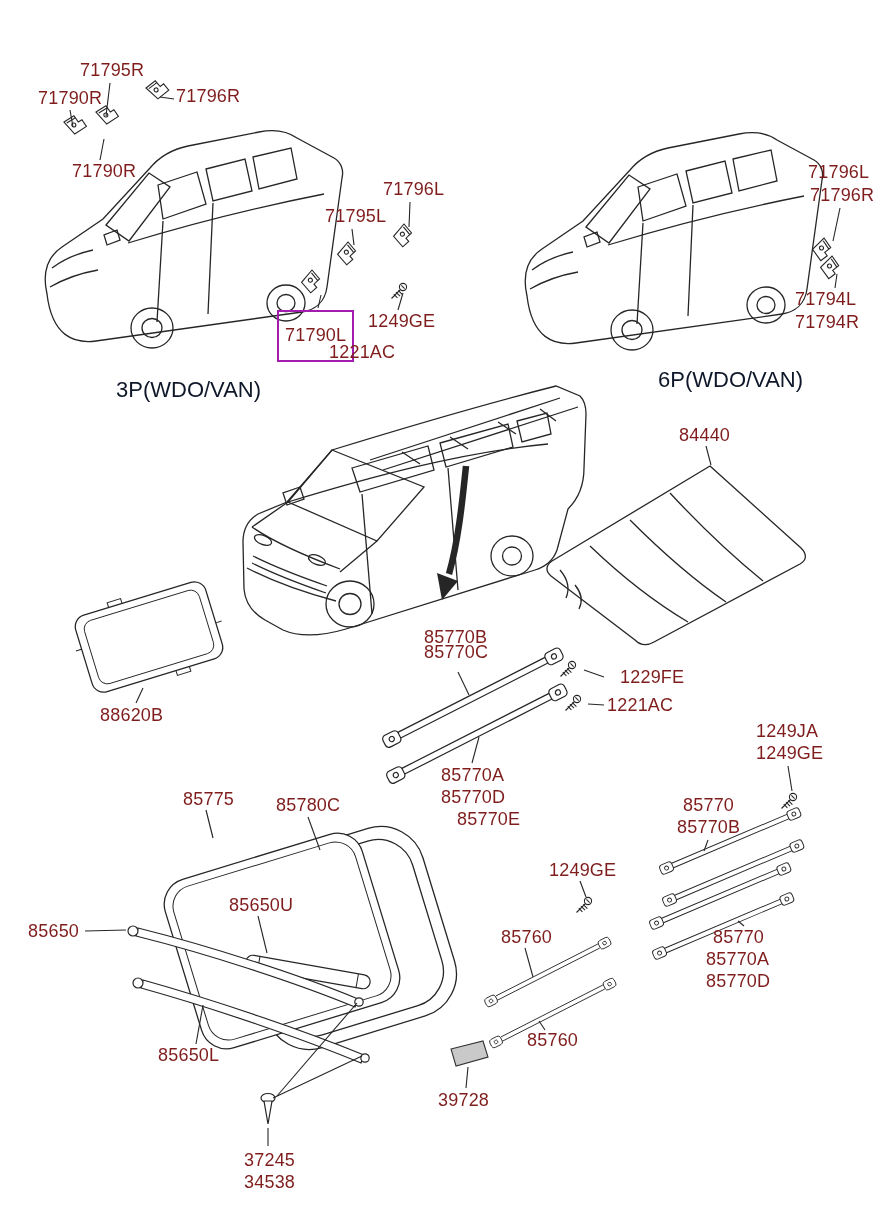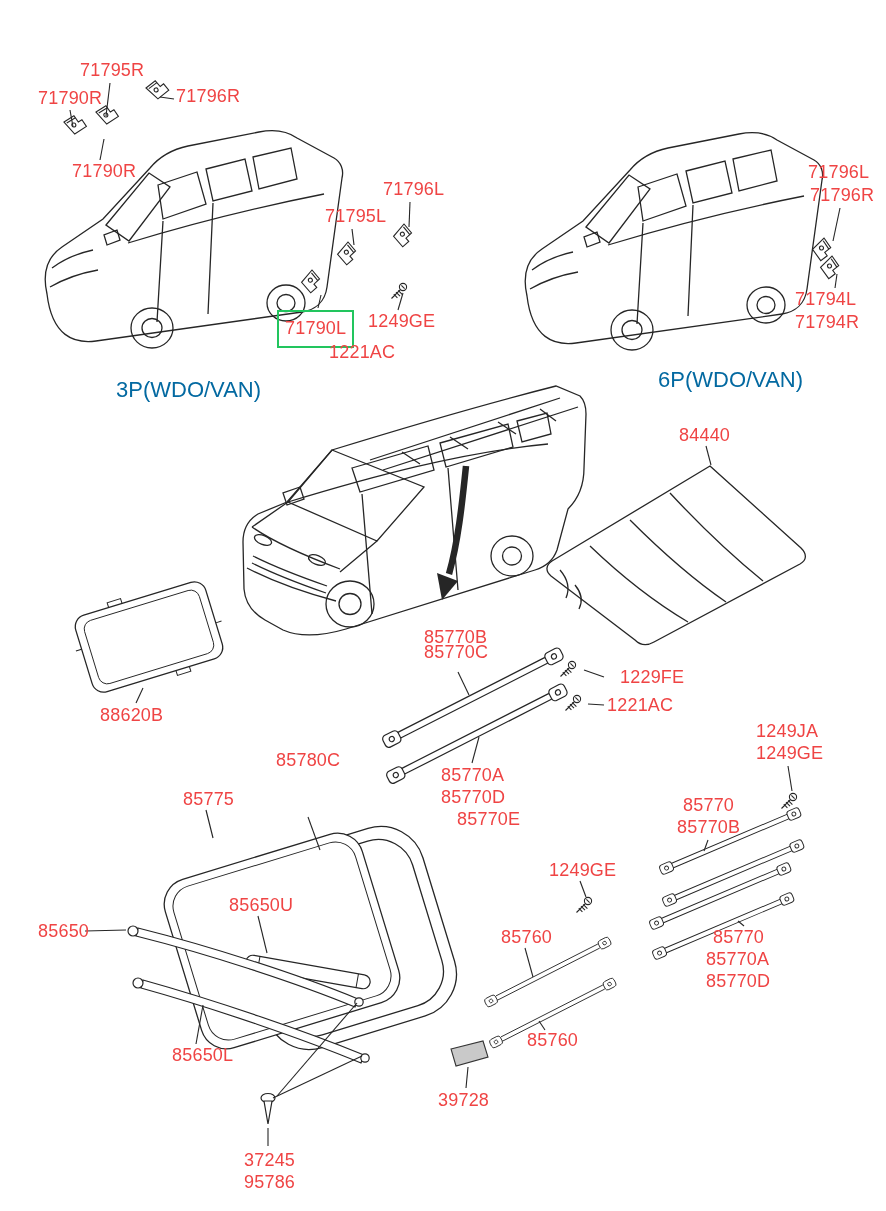"71795R" .lbl { color: #ef4444 -> #7f1d1d }
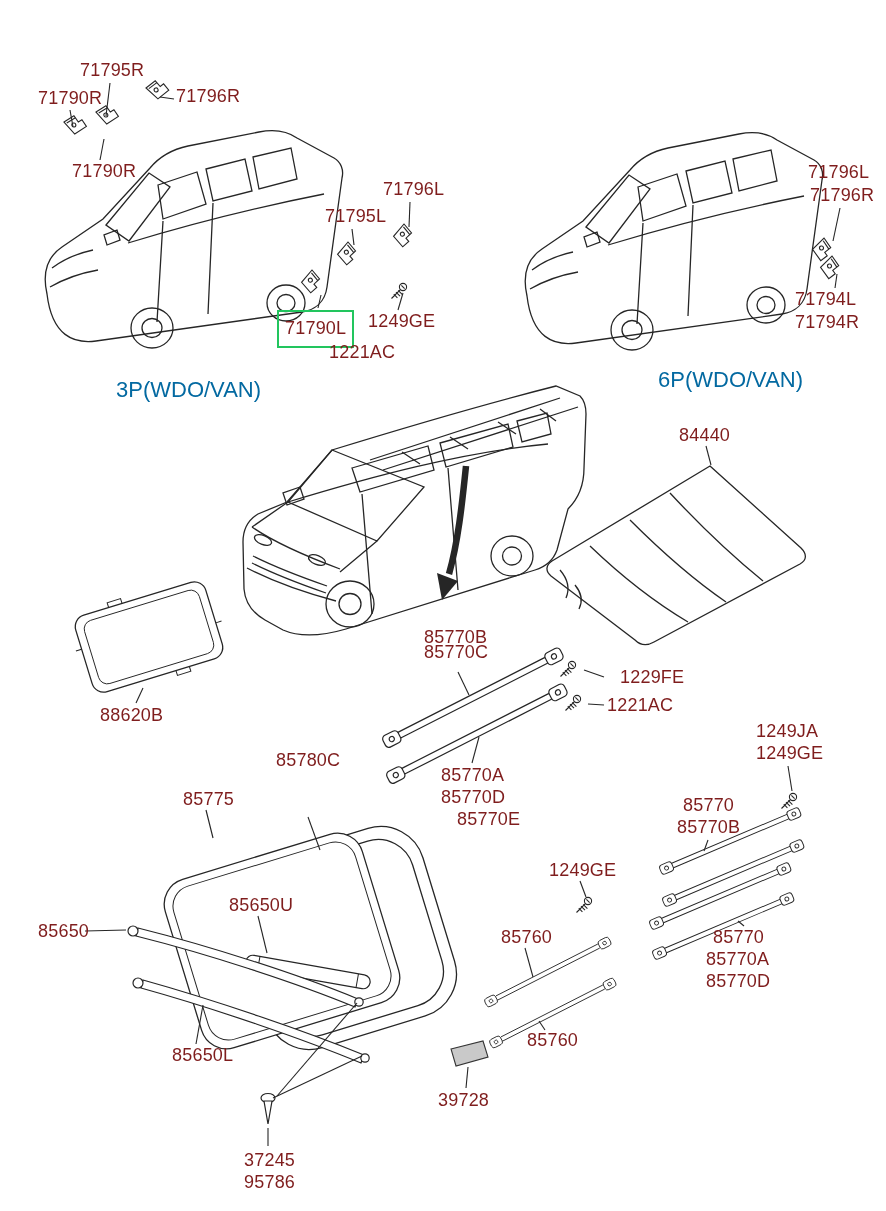"71790L" .lbl.boxed { border: 2px solid #22c55e -> 2px solid #a21caf; padding: 7px 6px -> 14px 6px }
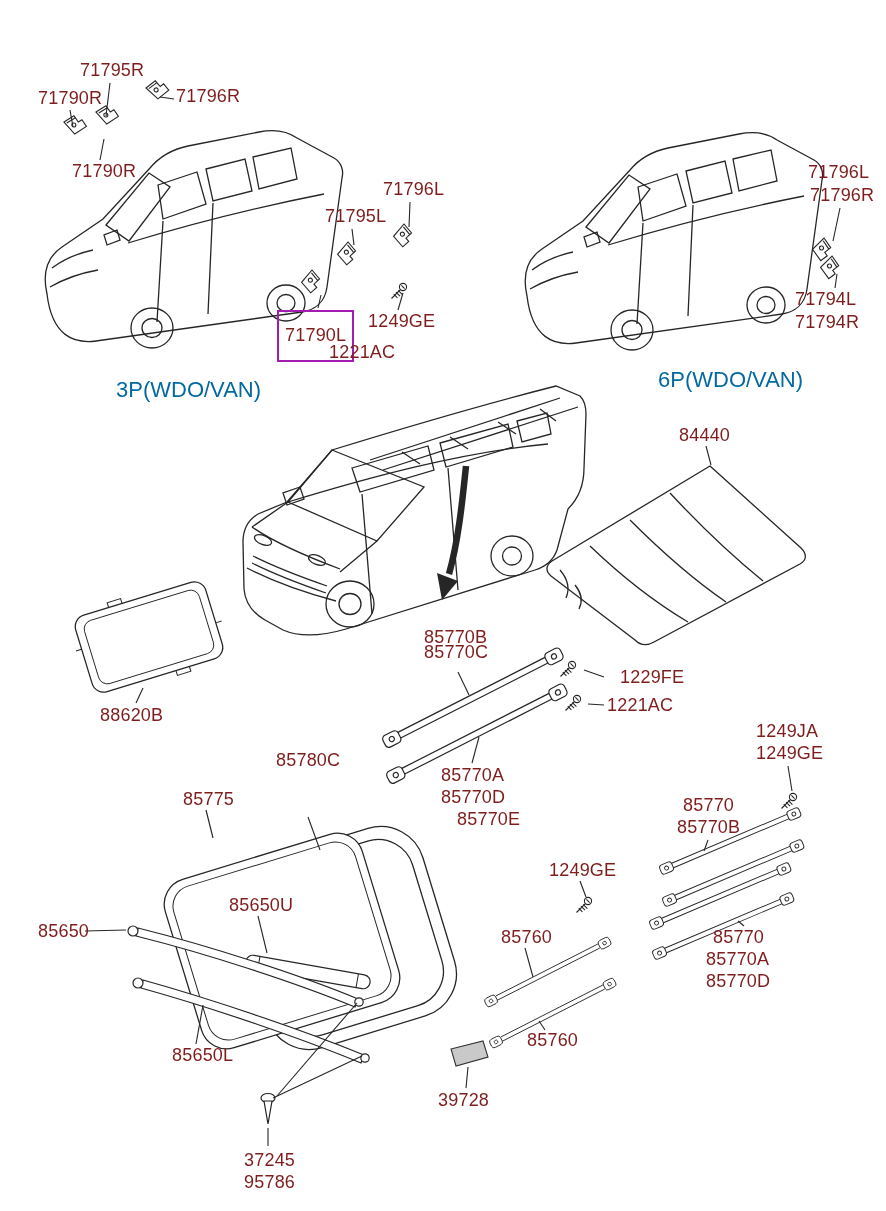"3P(WDO/VAN)" .caption { color: #0369a1 -> #0f172a }
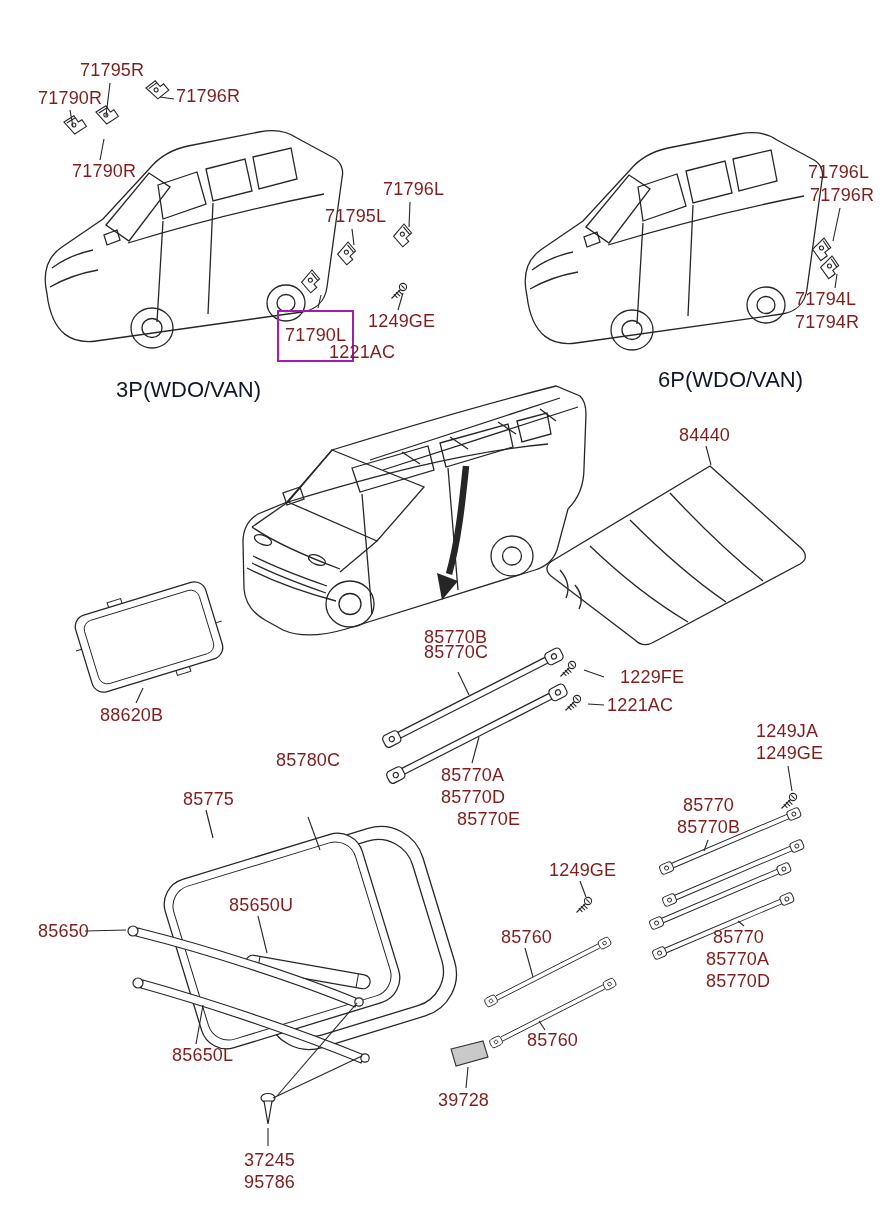"85780C" span.lbl { top: 751px -> 796px }
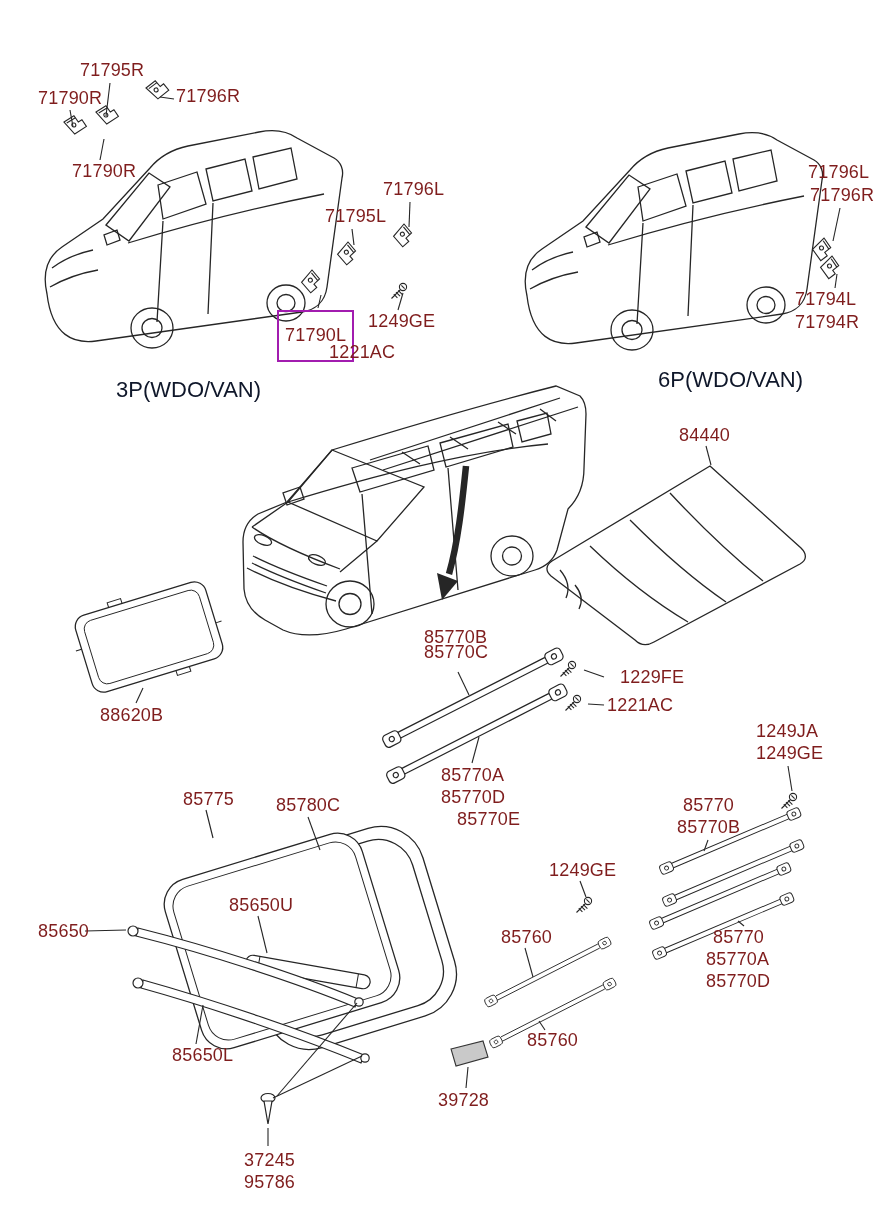"85650" span.lbl { left: 38px -> 28px }
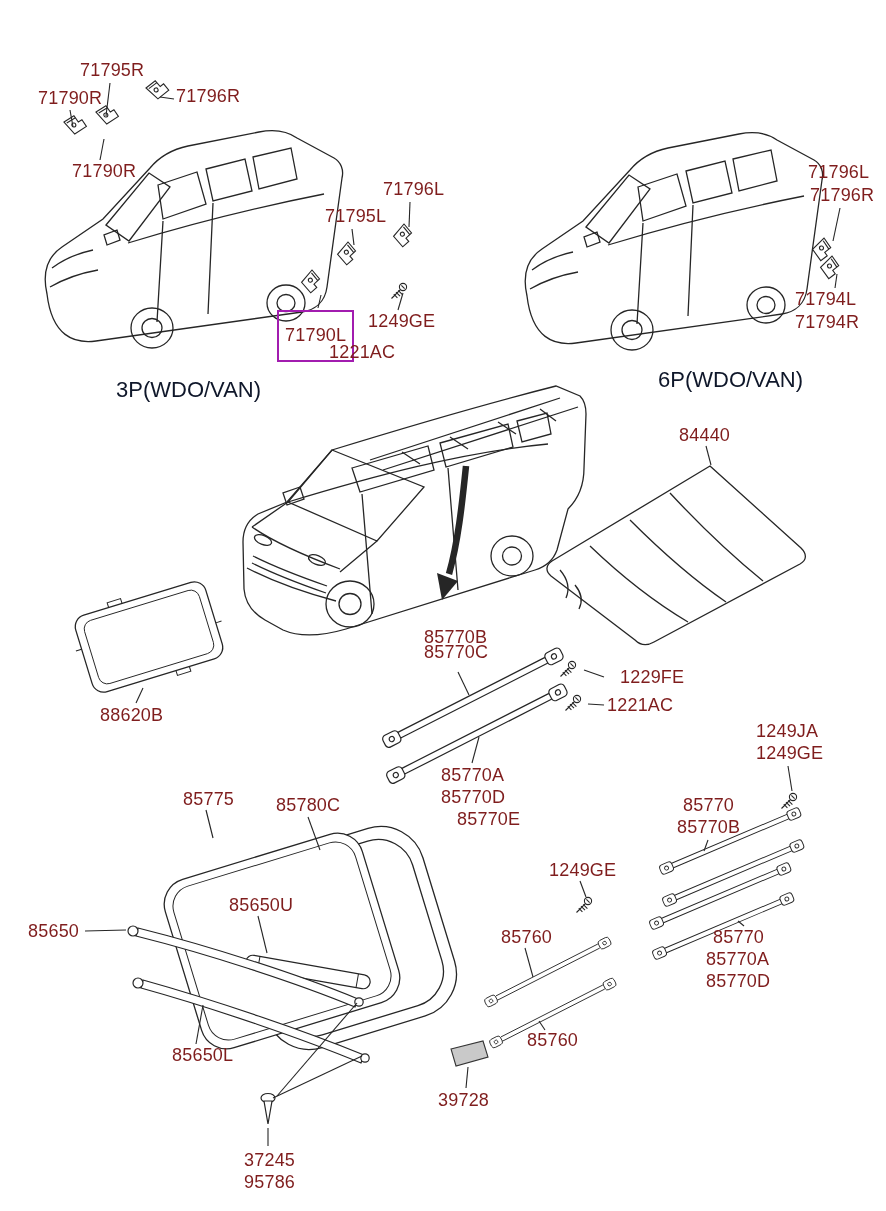"85650L" span.lbl { left: 172px -> 158px }
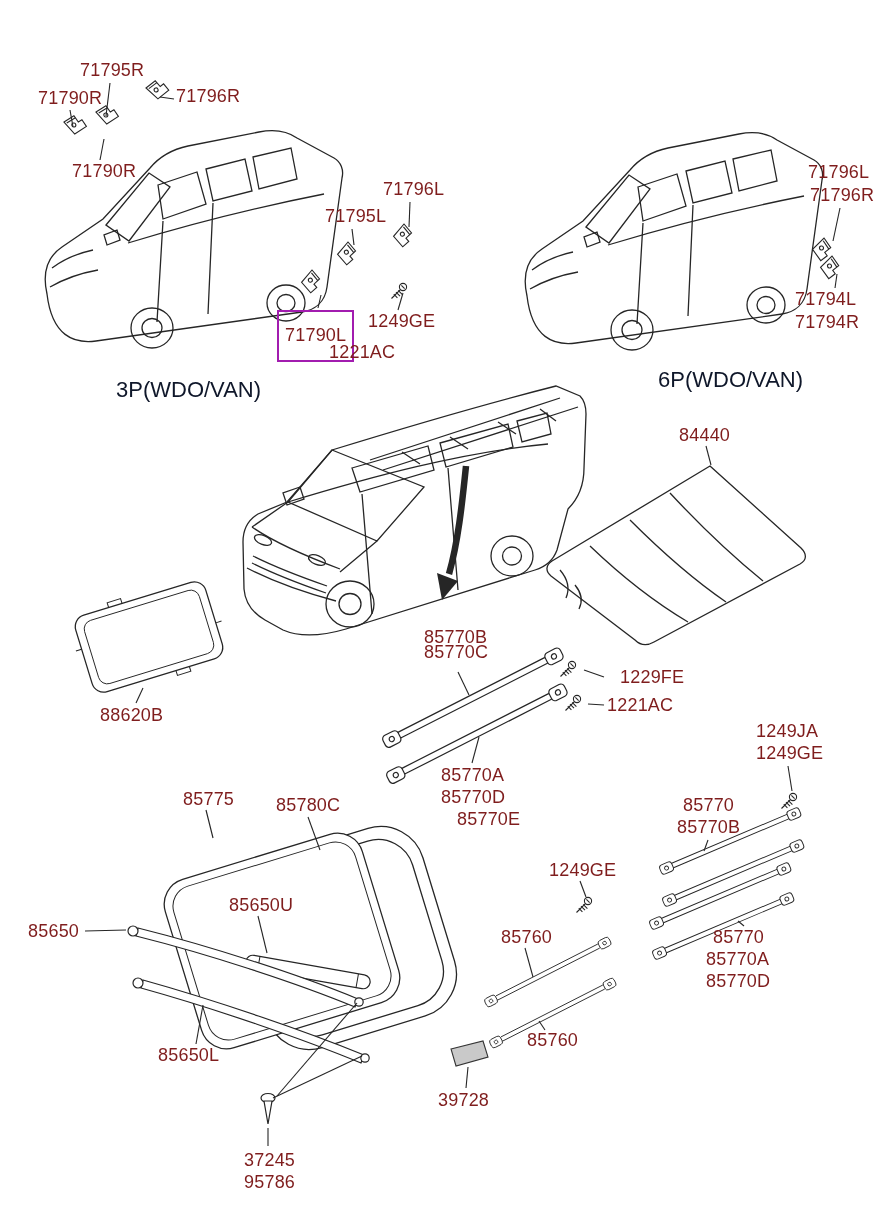"95786" span.lbl { text: 95786 -> 34538 }
